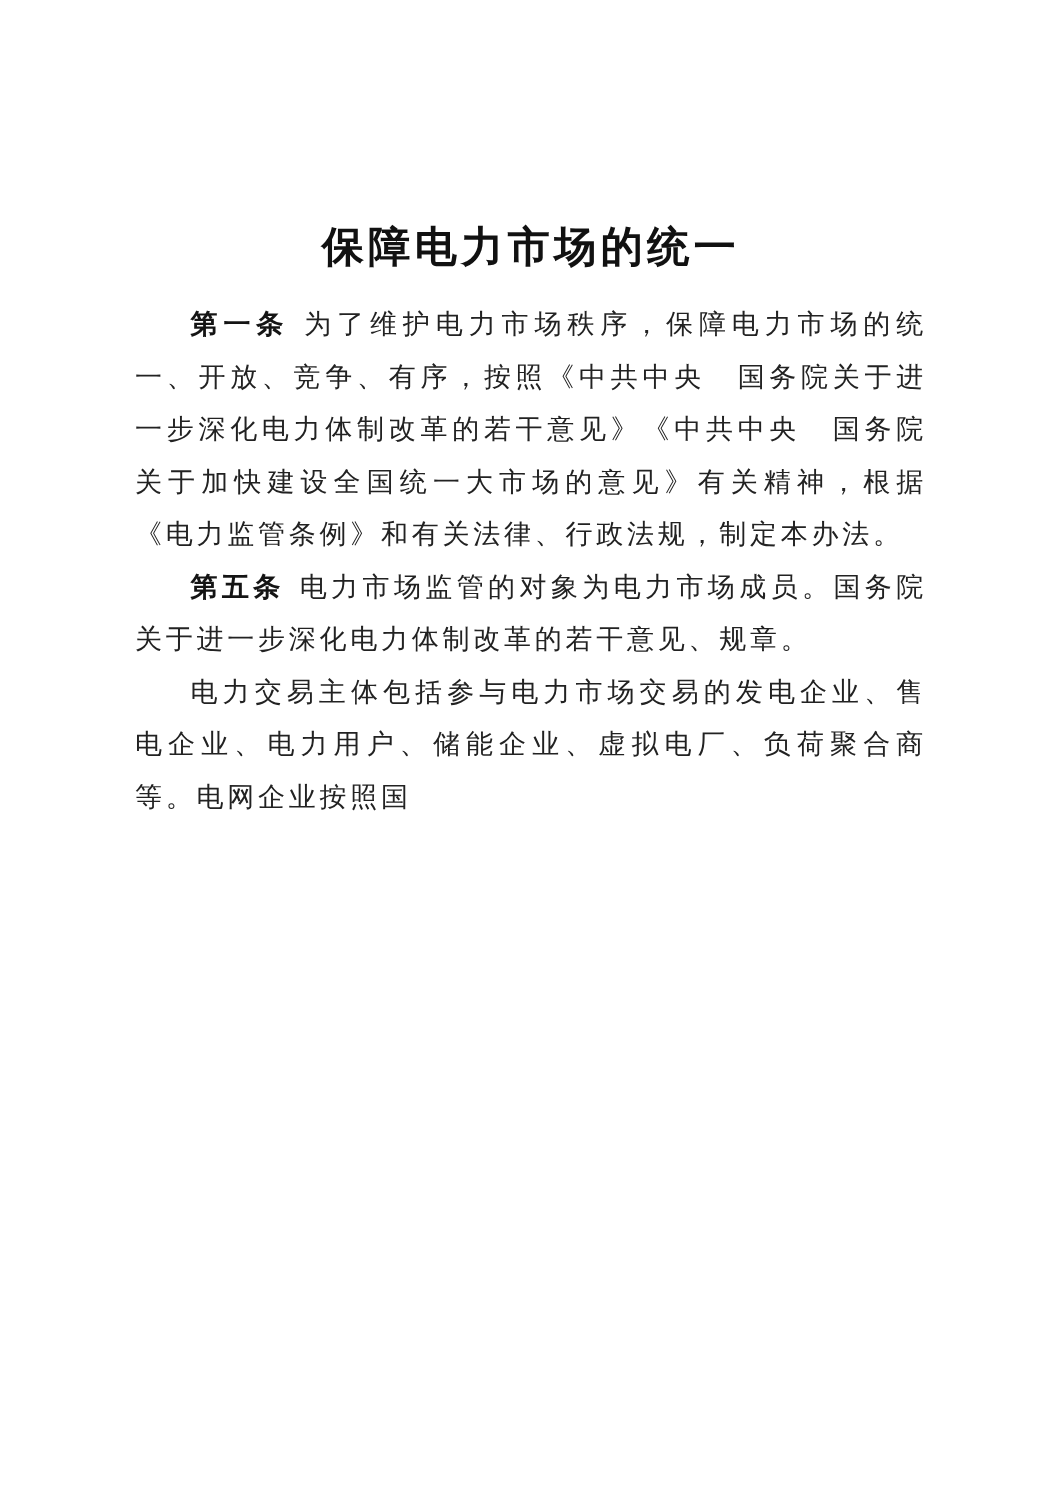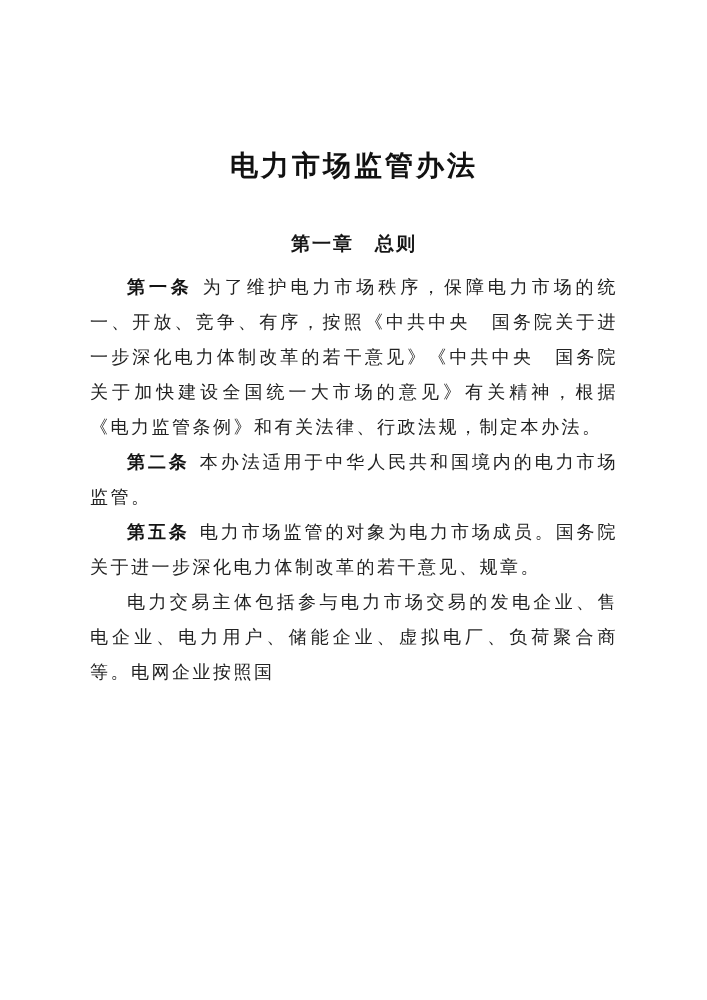"电力市场监管办法" div.doc-title { text: 电力市场监管办法 -> 保障电力市场的统一 }
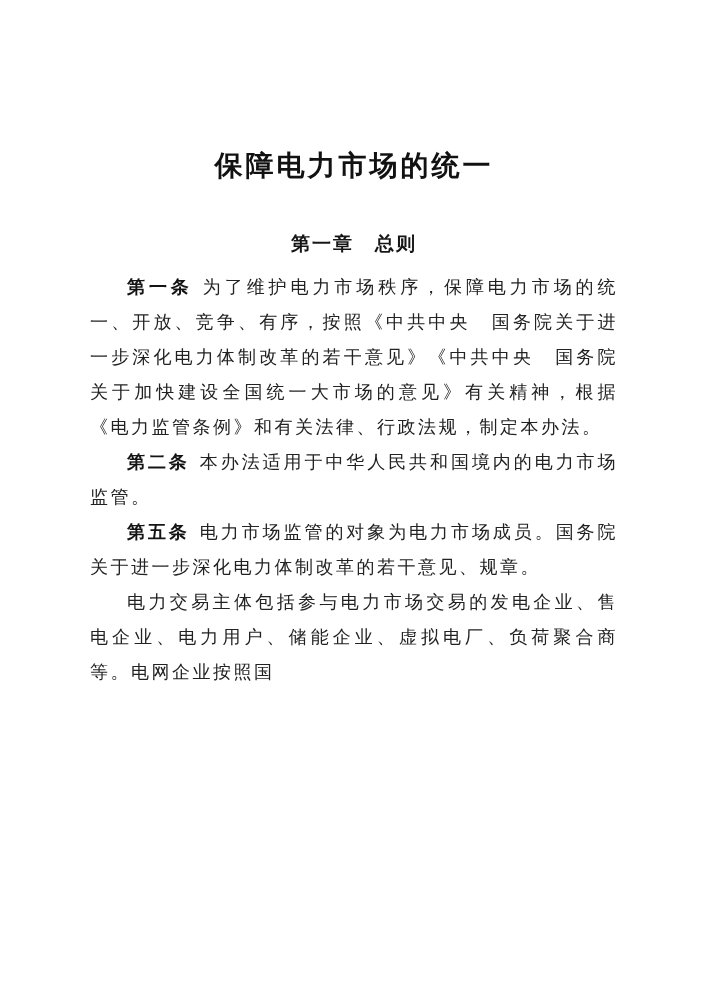"第一章 总则" div.chapter-heading { html: <div>第一章 总则</div> -> none }
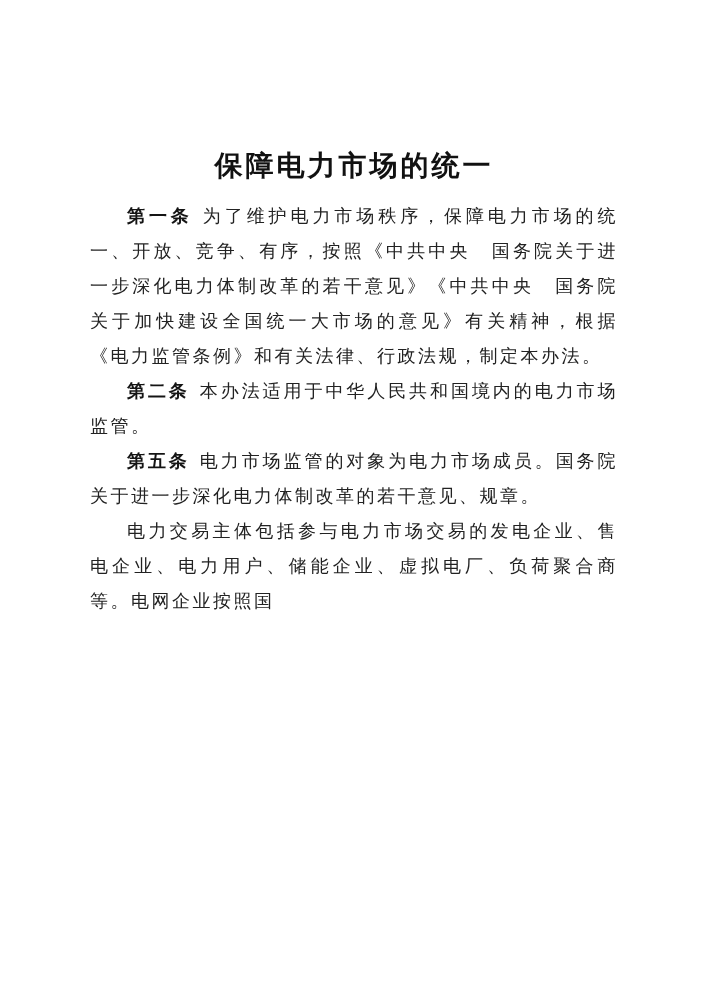"第二条 本办法适用于中华人民共和国境内的电力市场监管。" p.para { html: <p><span>第二条</span><span>本办法适用于中华人民共和国境内的电力市场监管。</span></p> -> none }
